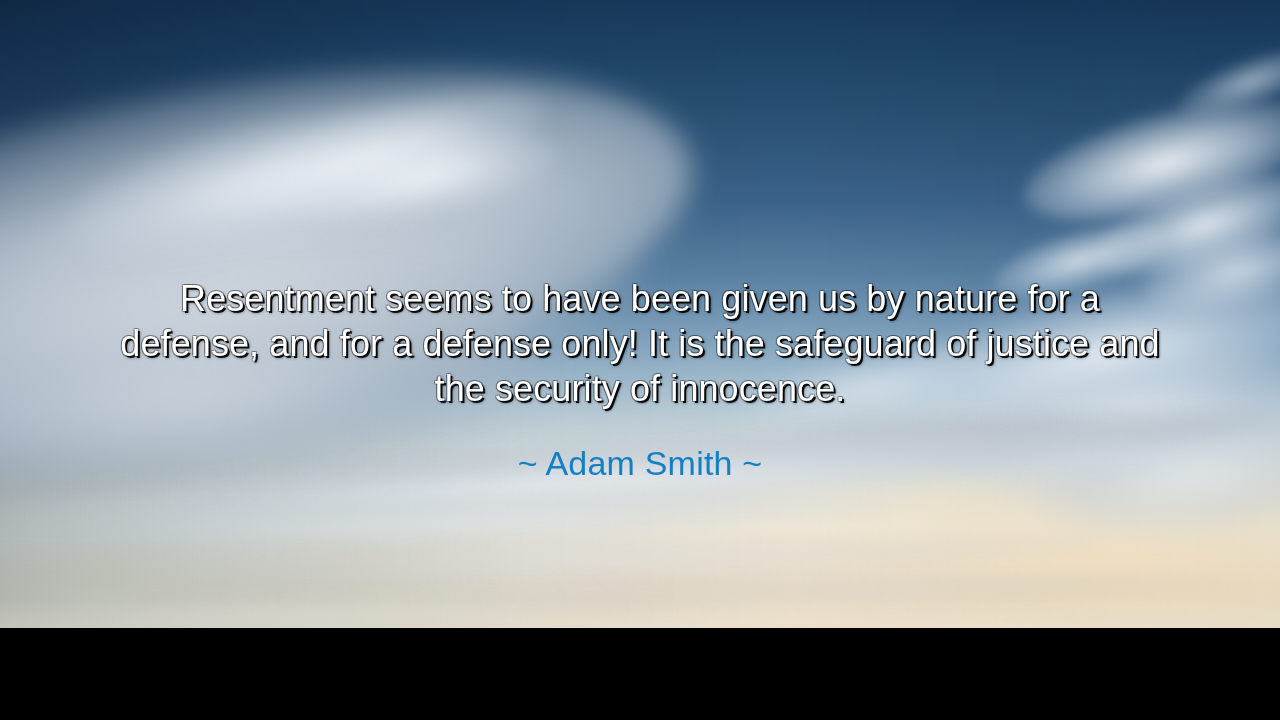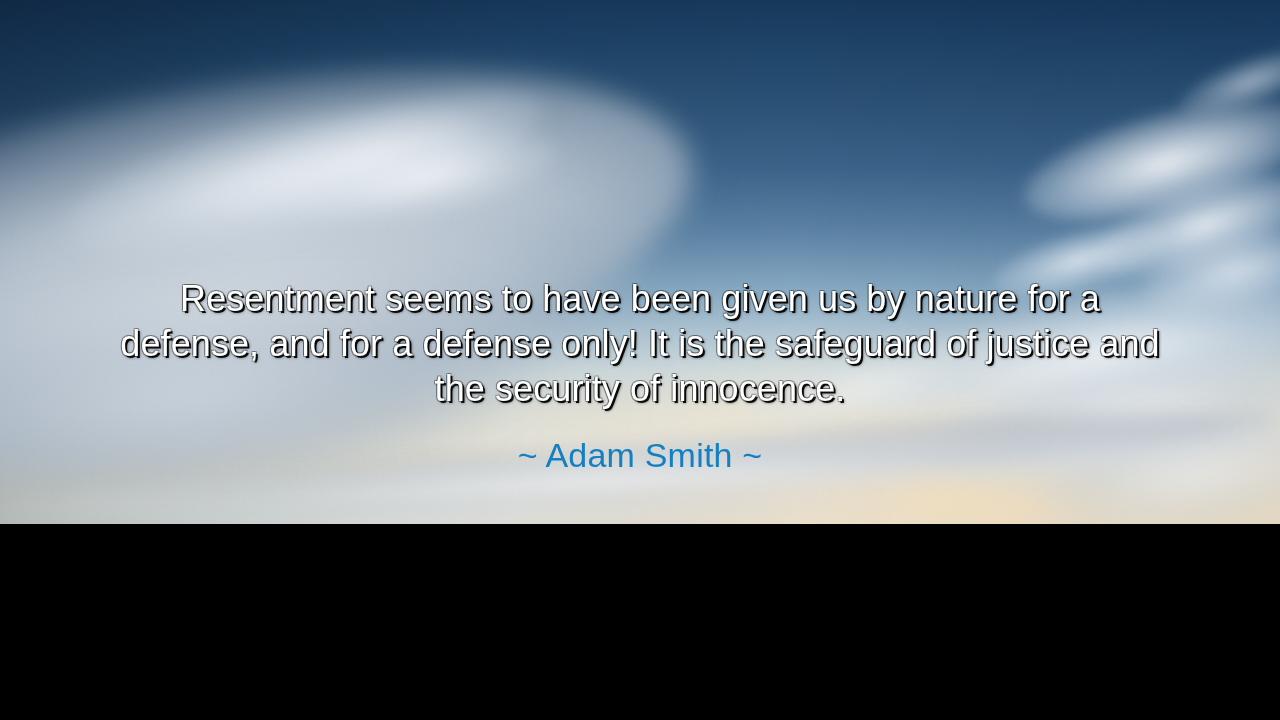"Resentment seems to have been" #stage { height: 524px -> 628px }
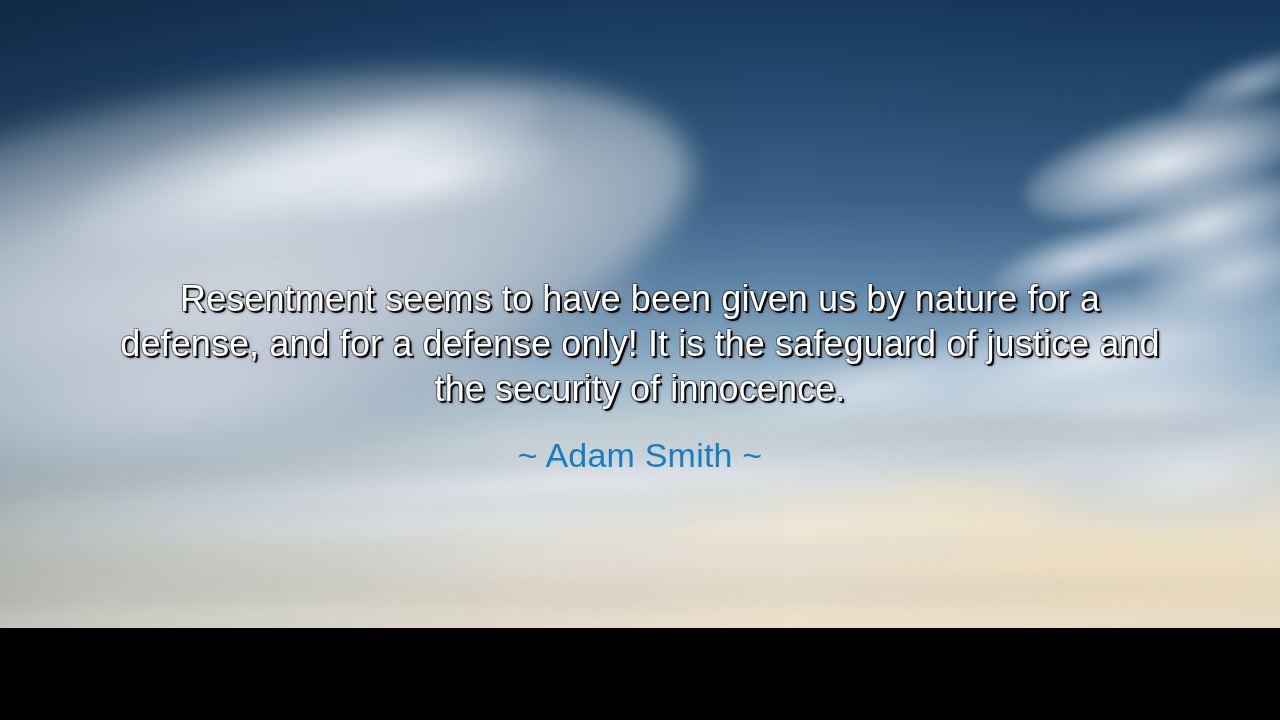"~ Adam Smith ~" .author-text { margin: 0 -> 8px }
